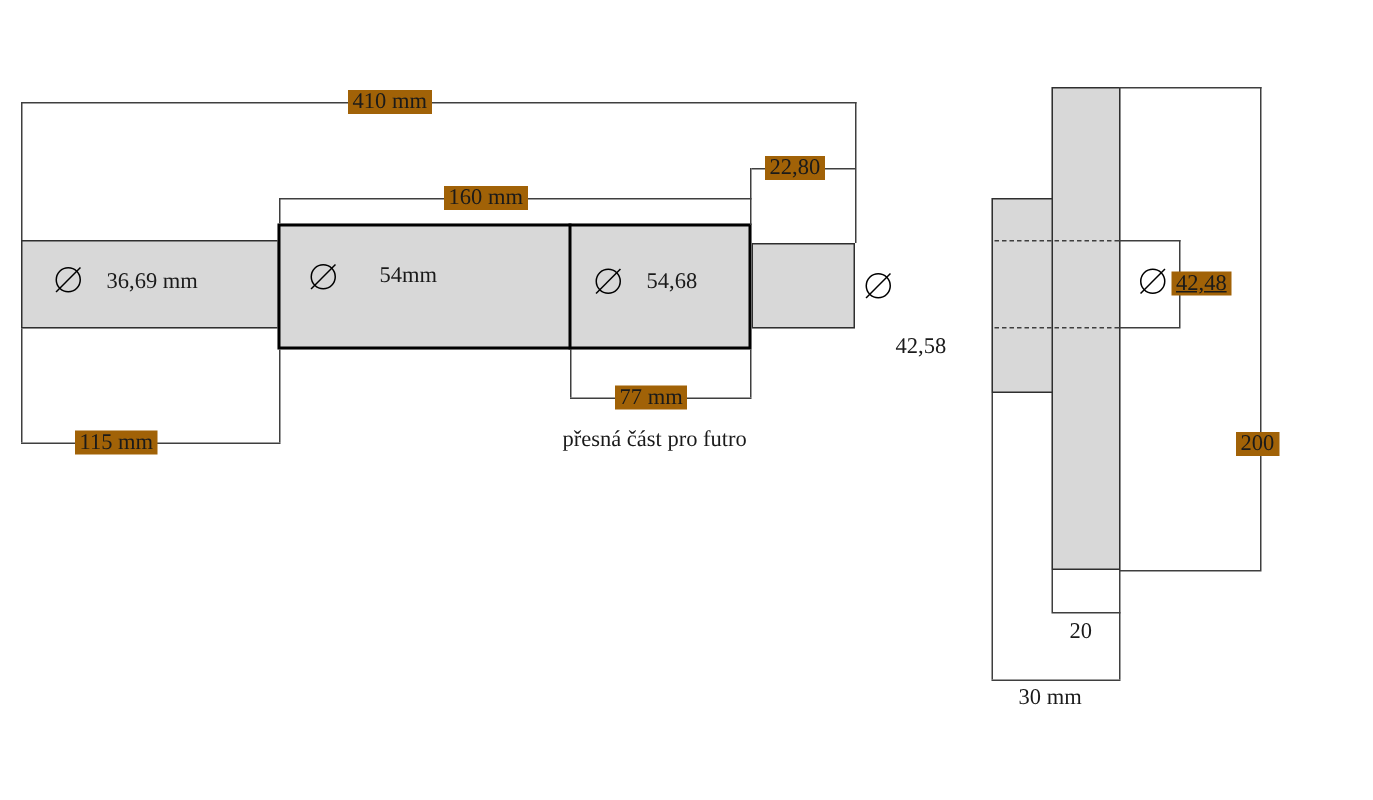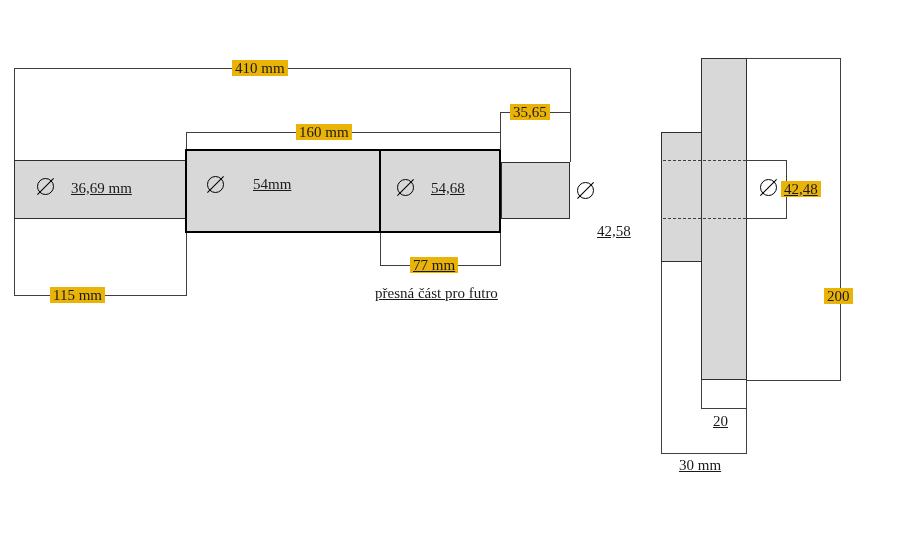"410 mm" .lbl { background: #eab308 -> #a16207 }
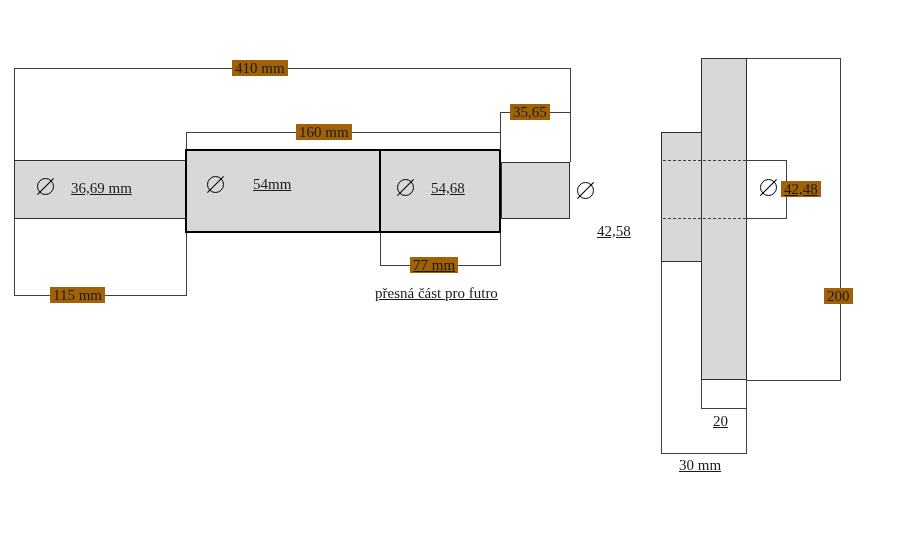"35,65" span.lbl { text: 35,65 -> 22,80 }
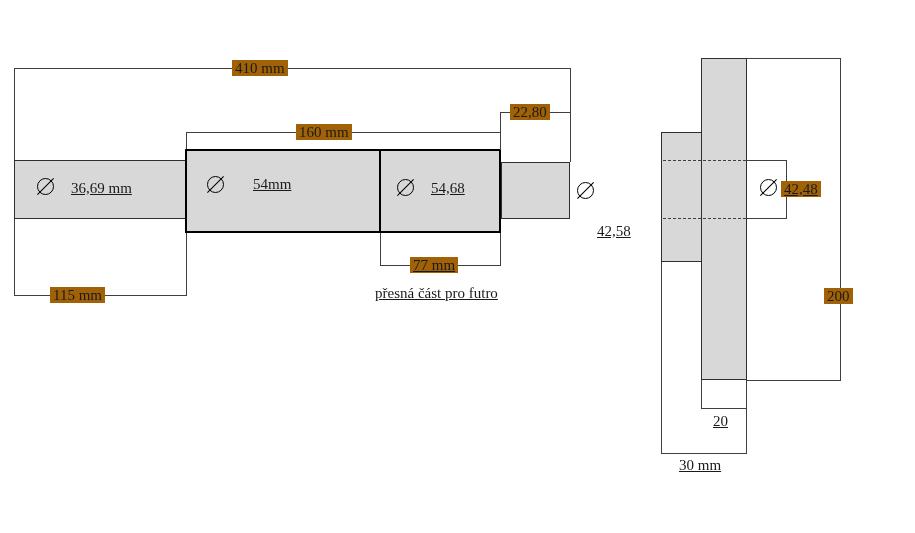"36,69 mm" .lbl.plain { text-decoration: underline -> none }
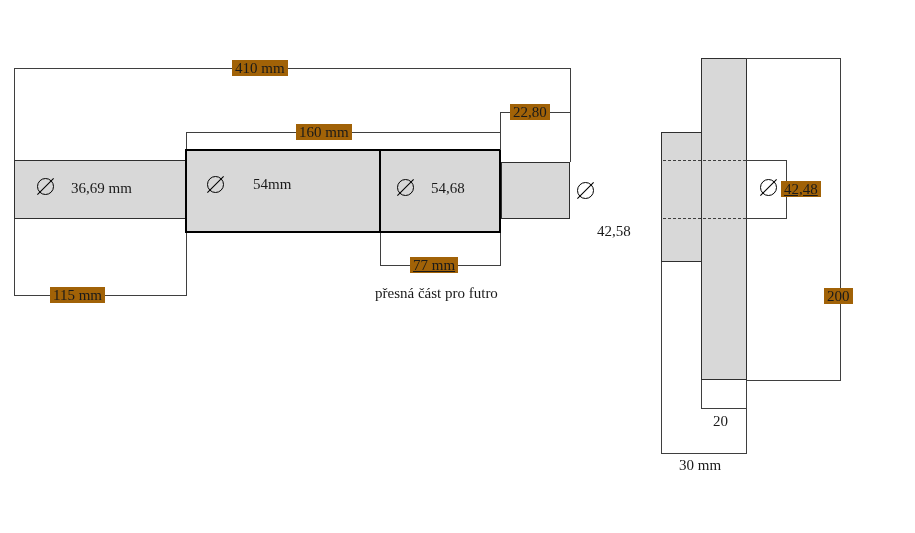"77 mm" span.lbl { text-decoration: underline -> none }
